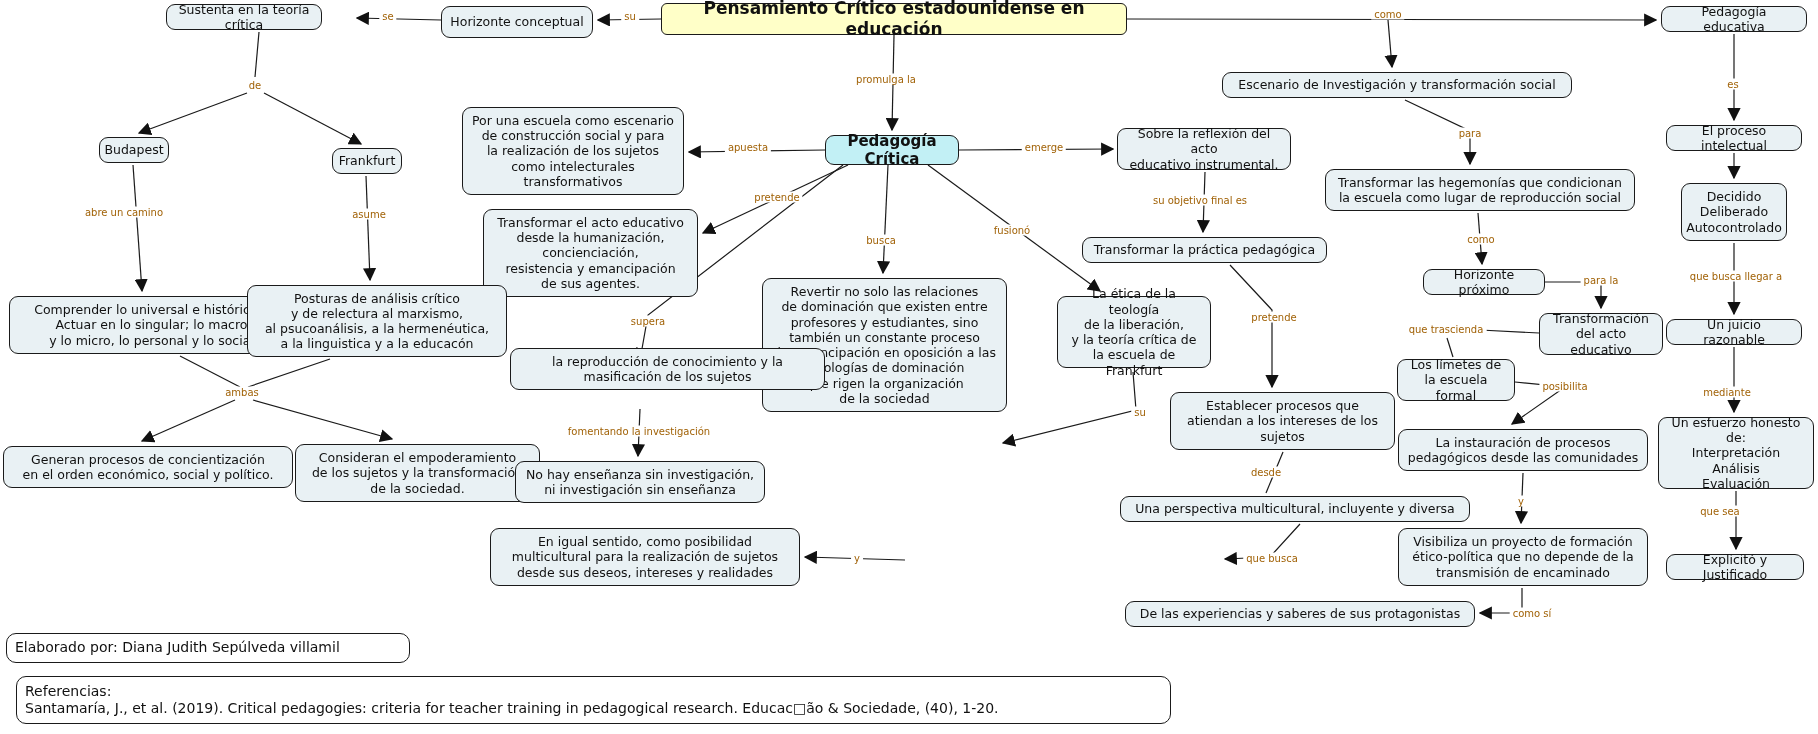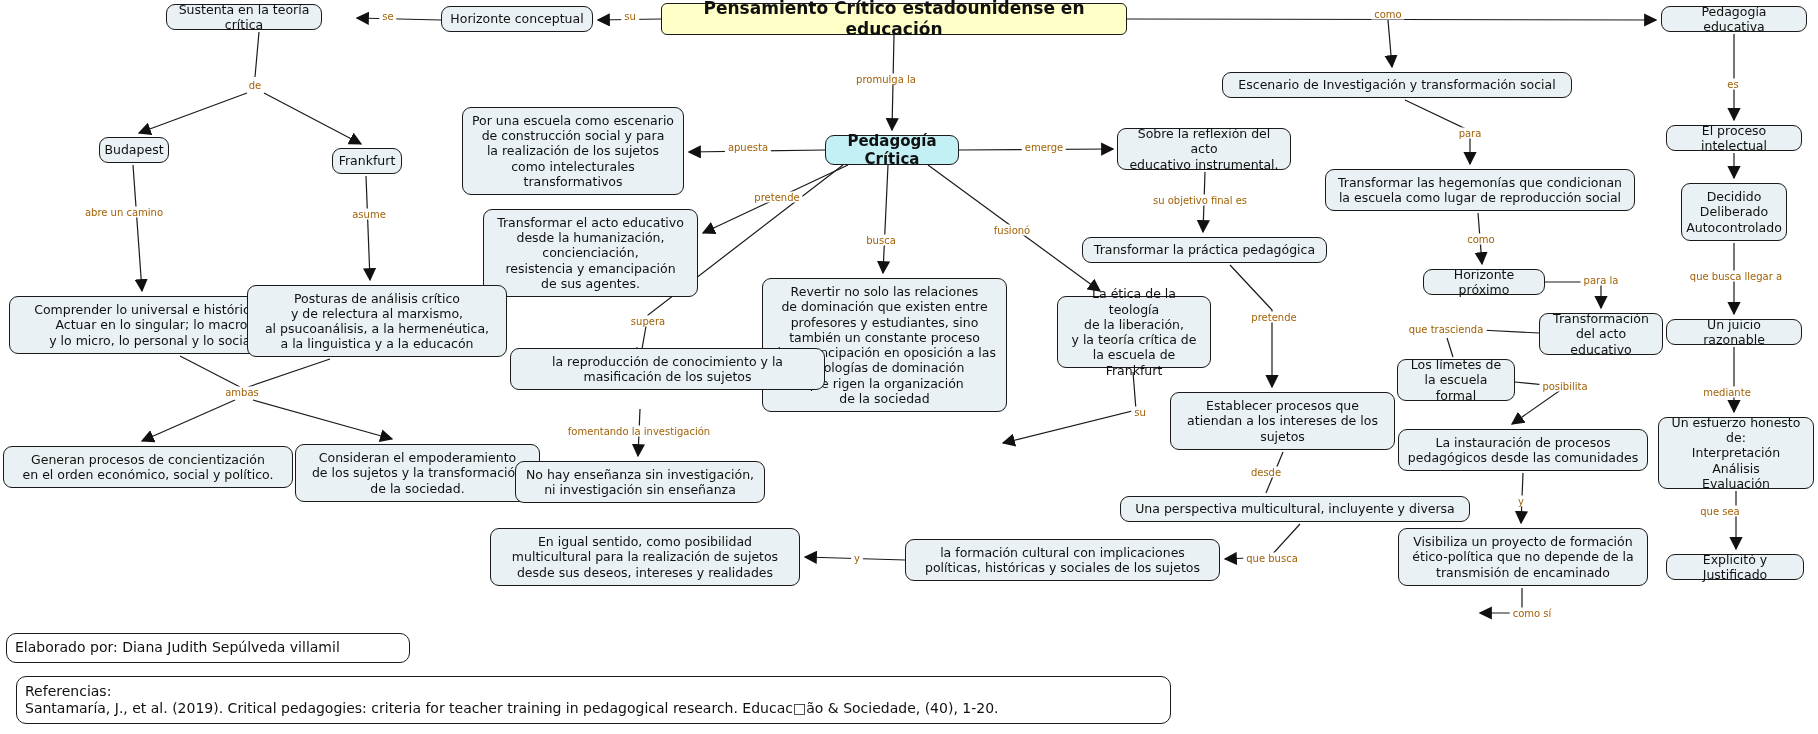"Horizonte conceptual" div.node { height: 26px -> 32px }
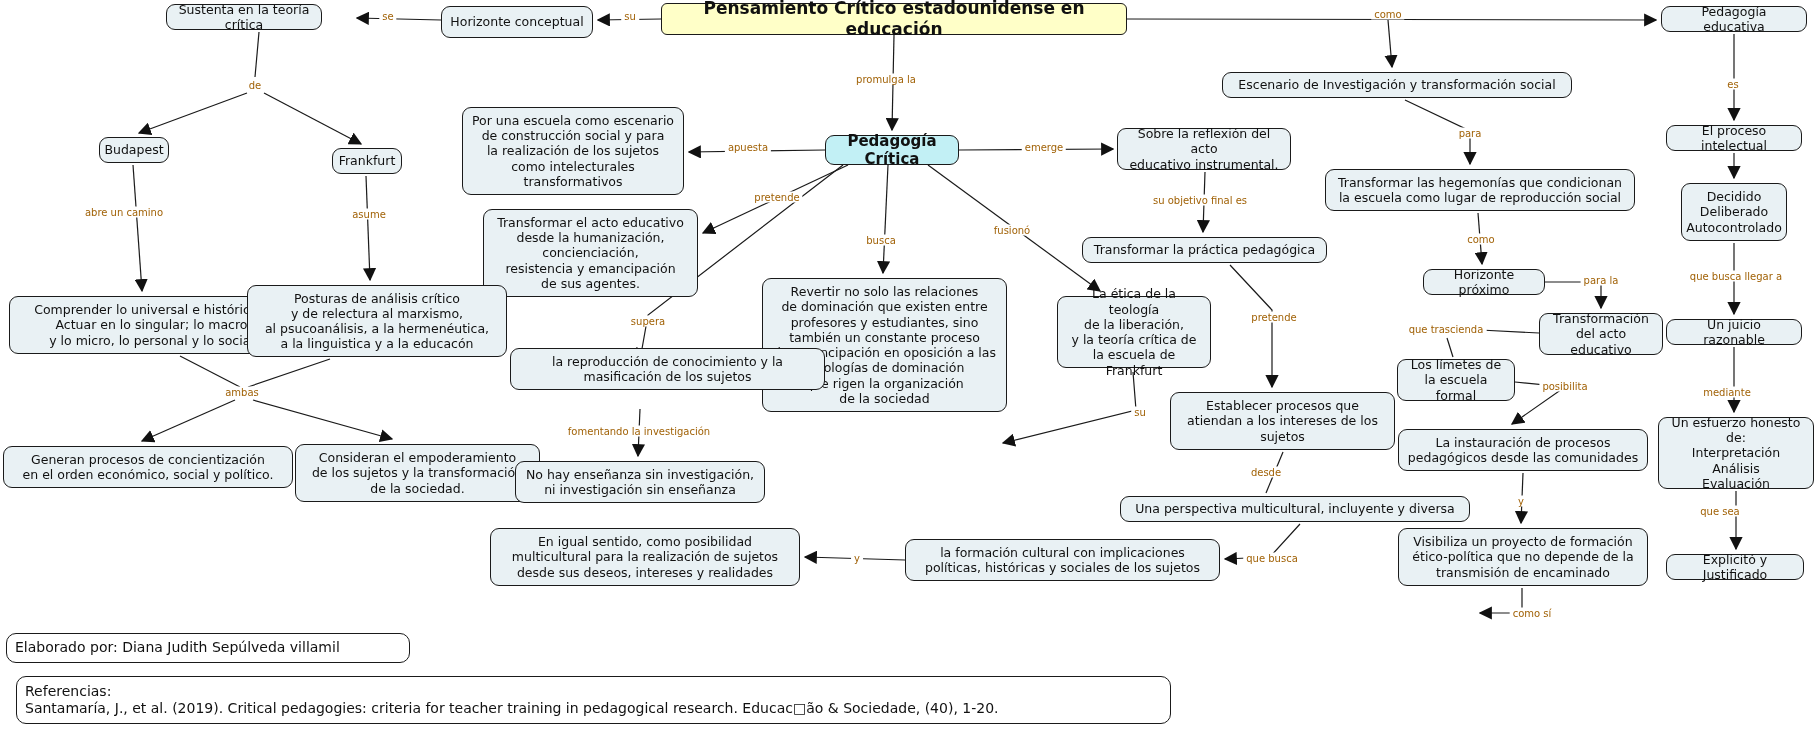"la formación cultural con implicaciones" div.node { html: <div>la formación cultural con implicaciones políticas, históricas y sociales de los sujetos</div> -> none }
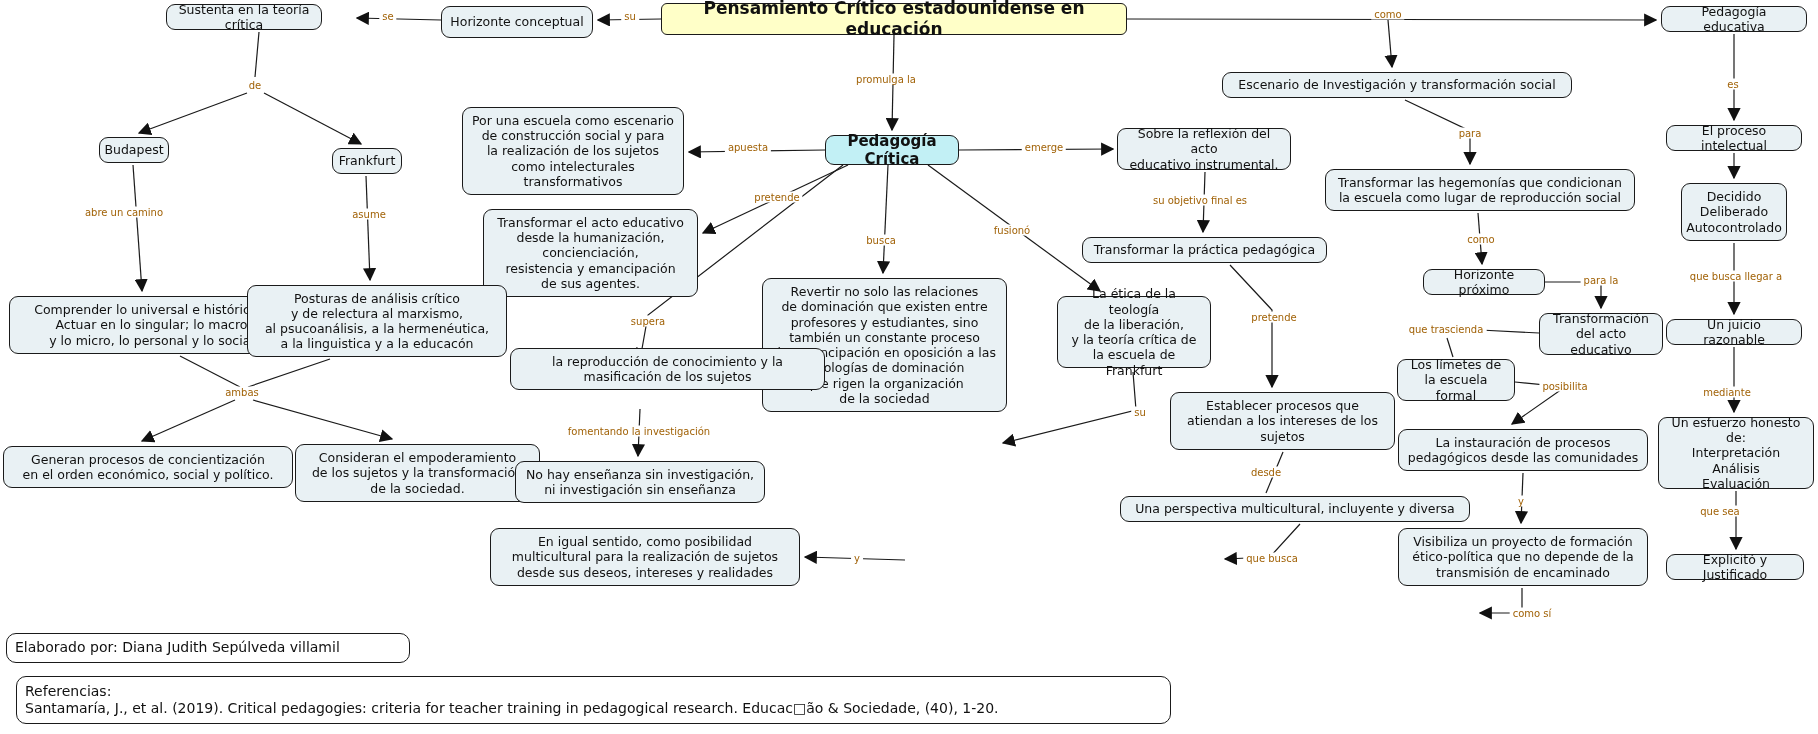"De las experiencias y saberes" div.node { html: none -> <div>De las experiencias y saberes de sus protagonistas</div> }
